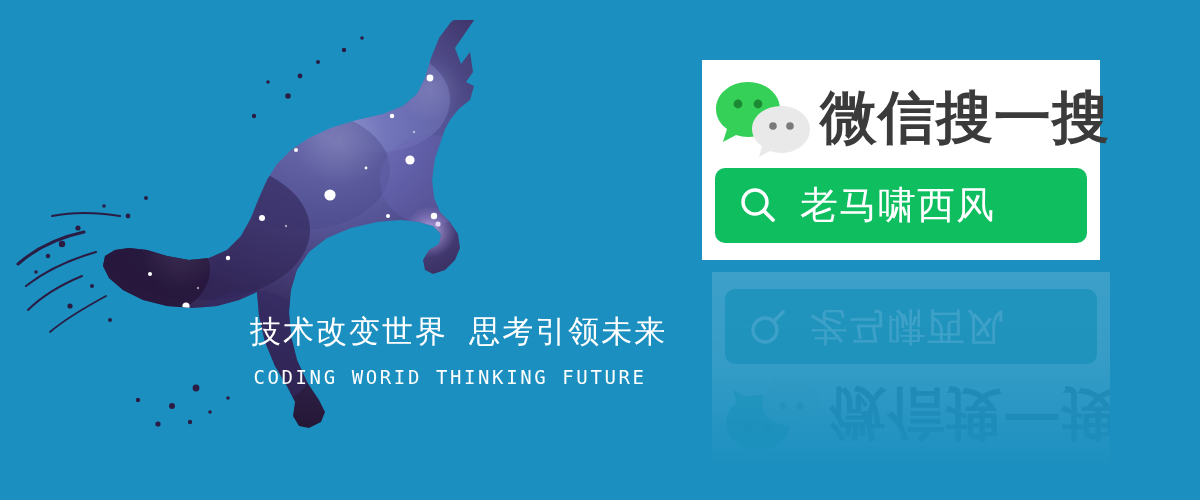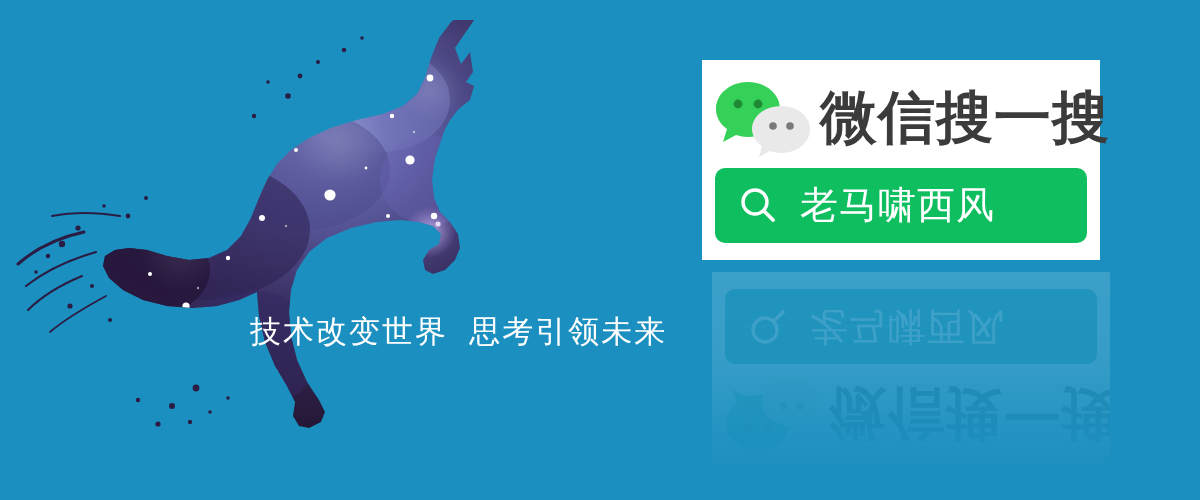"CODING WORID THINKING FUTURE" div.tagline-en { html: none -> <div>CODING WORID THINKING FUTURE</div> }
